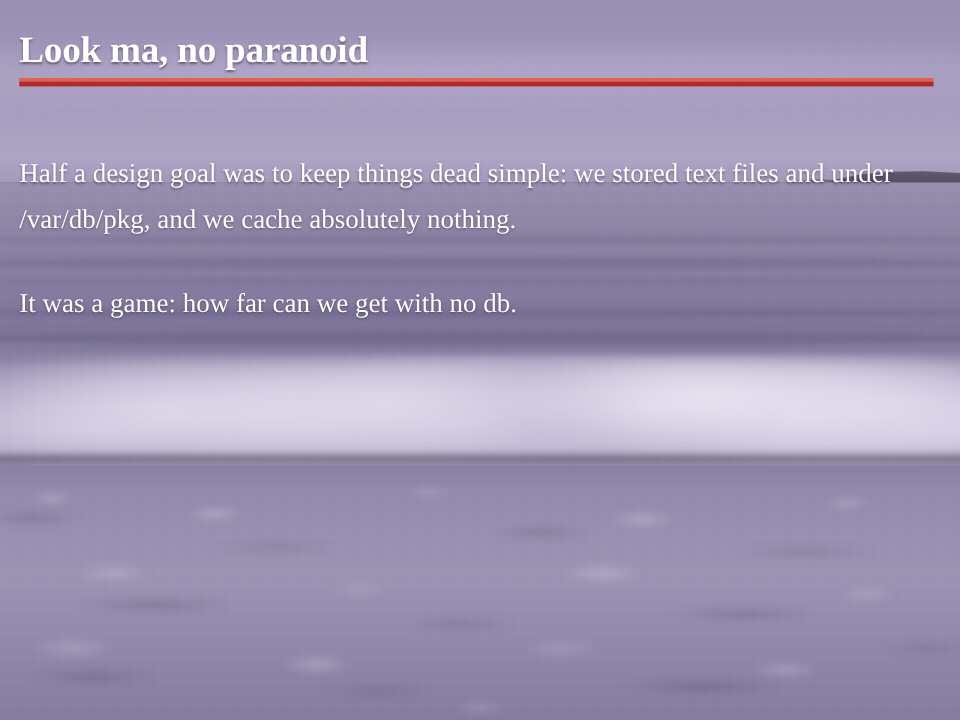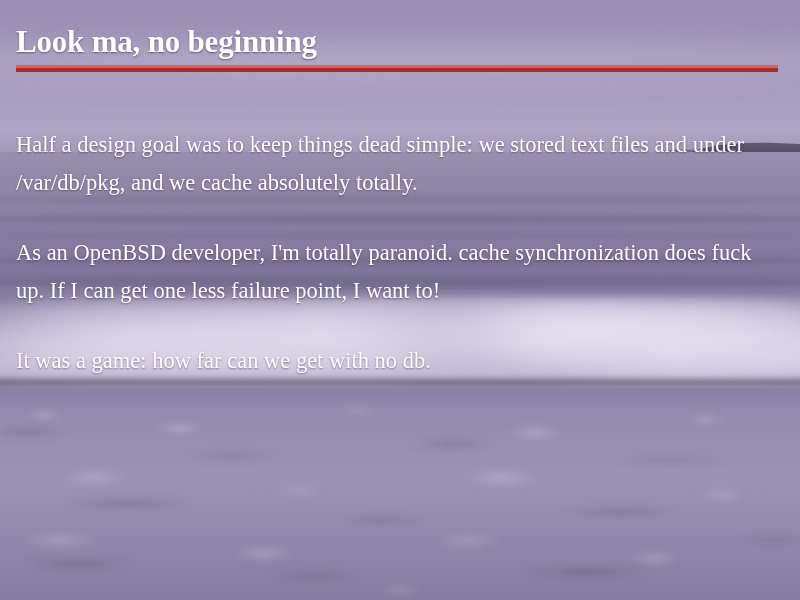"Look ma, no beginning" div.title { text: beginning -> paranoid }
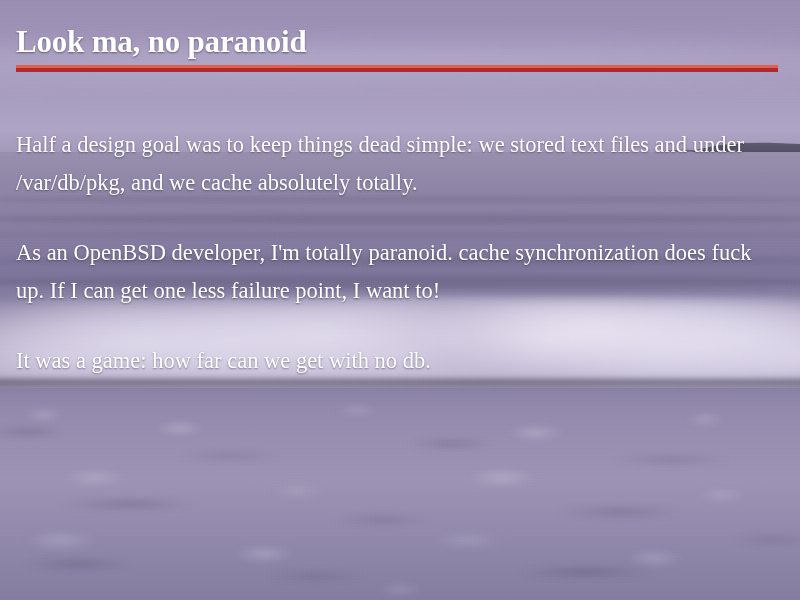"Half a design goal was" p.para { text: totally -> nothing }
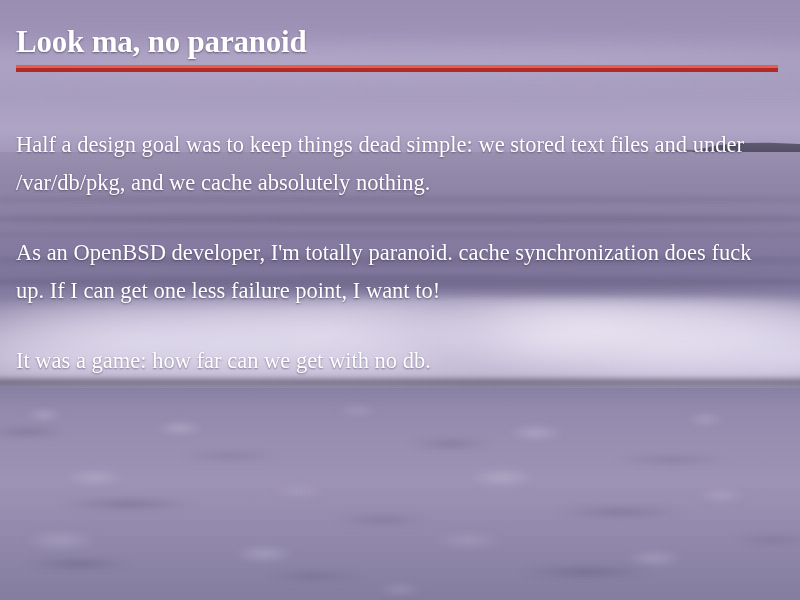"As an OpenBSD developer, I'm" p.para { html: <p>As an OpenBSD developer, I'm totally paranoid. cache synchronization does fuck up. If I can get one less failure point, I want to!</p> -> none }
